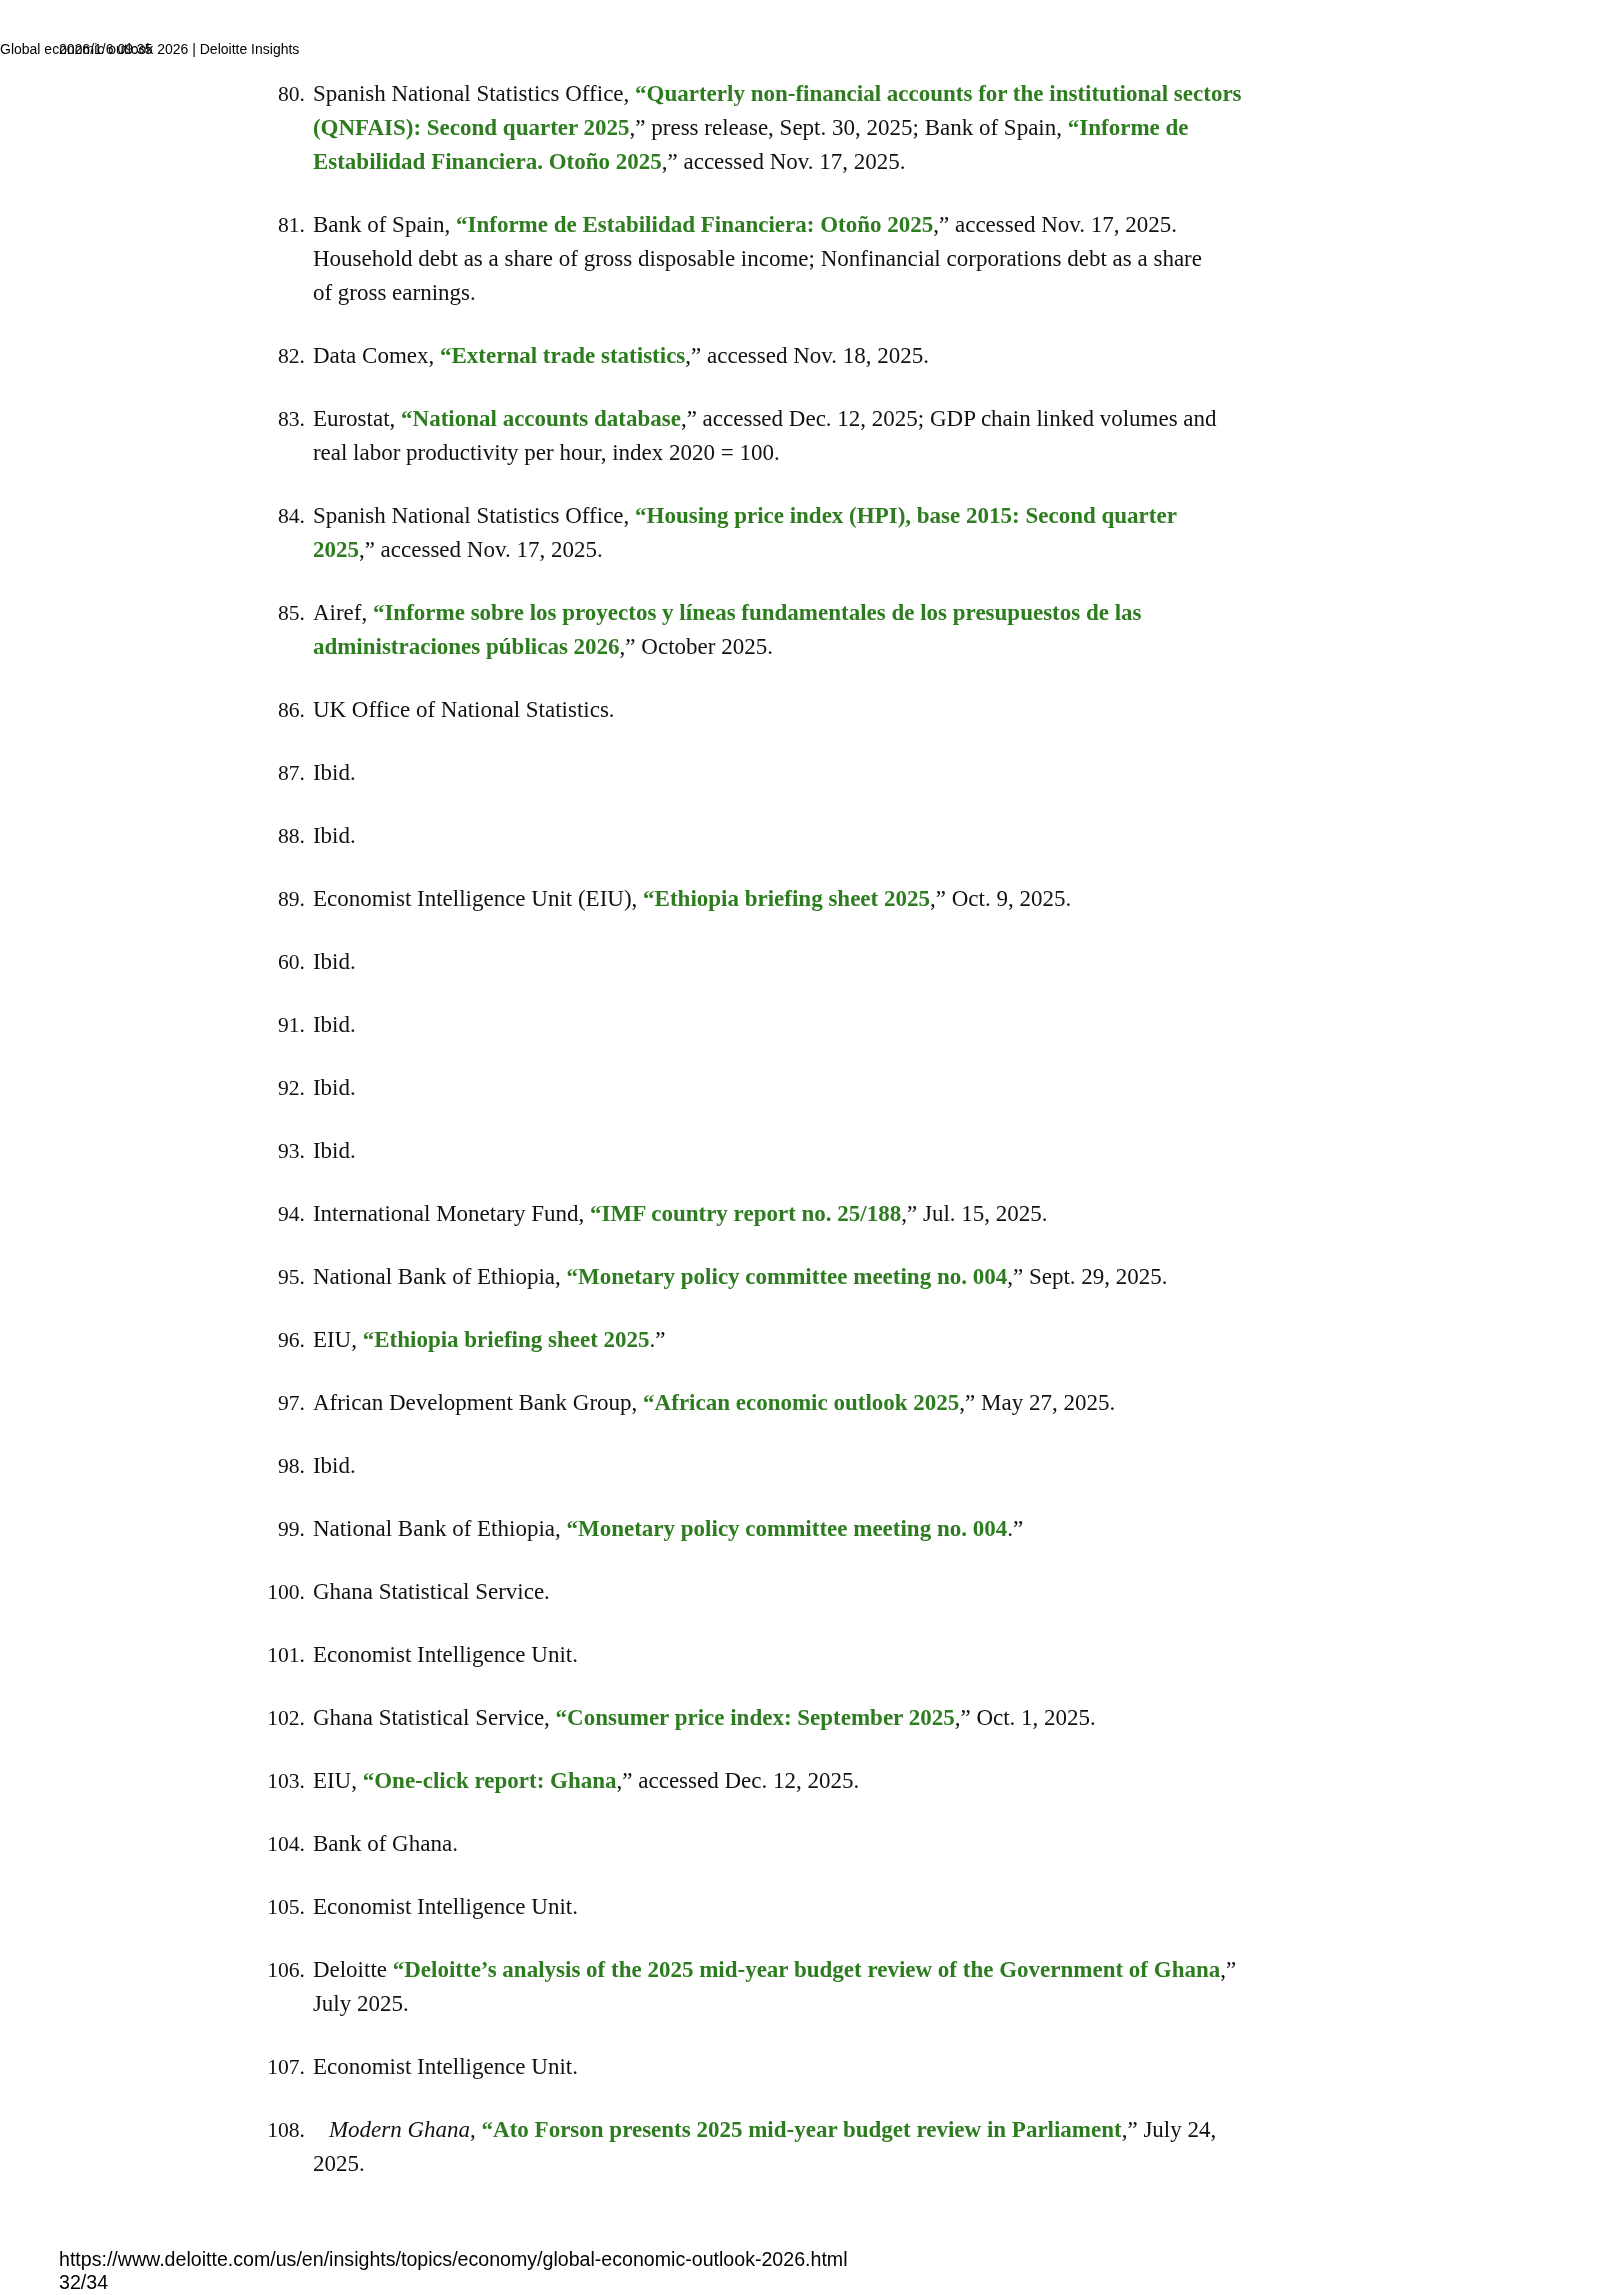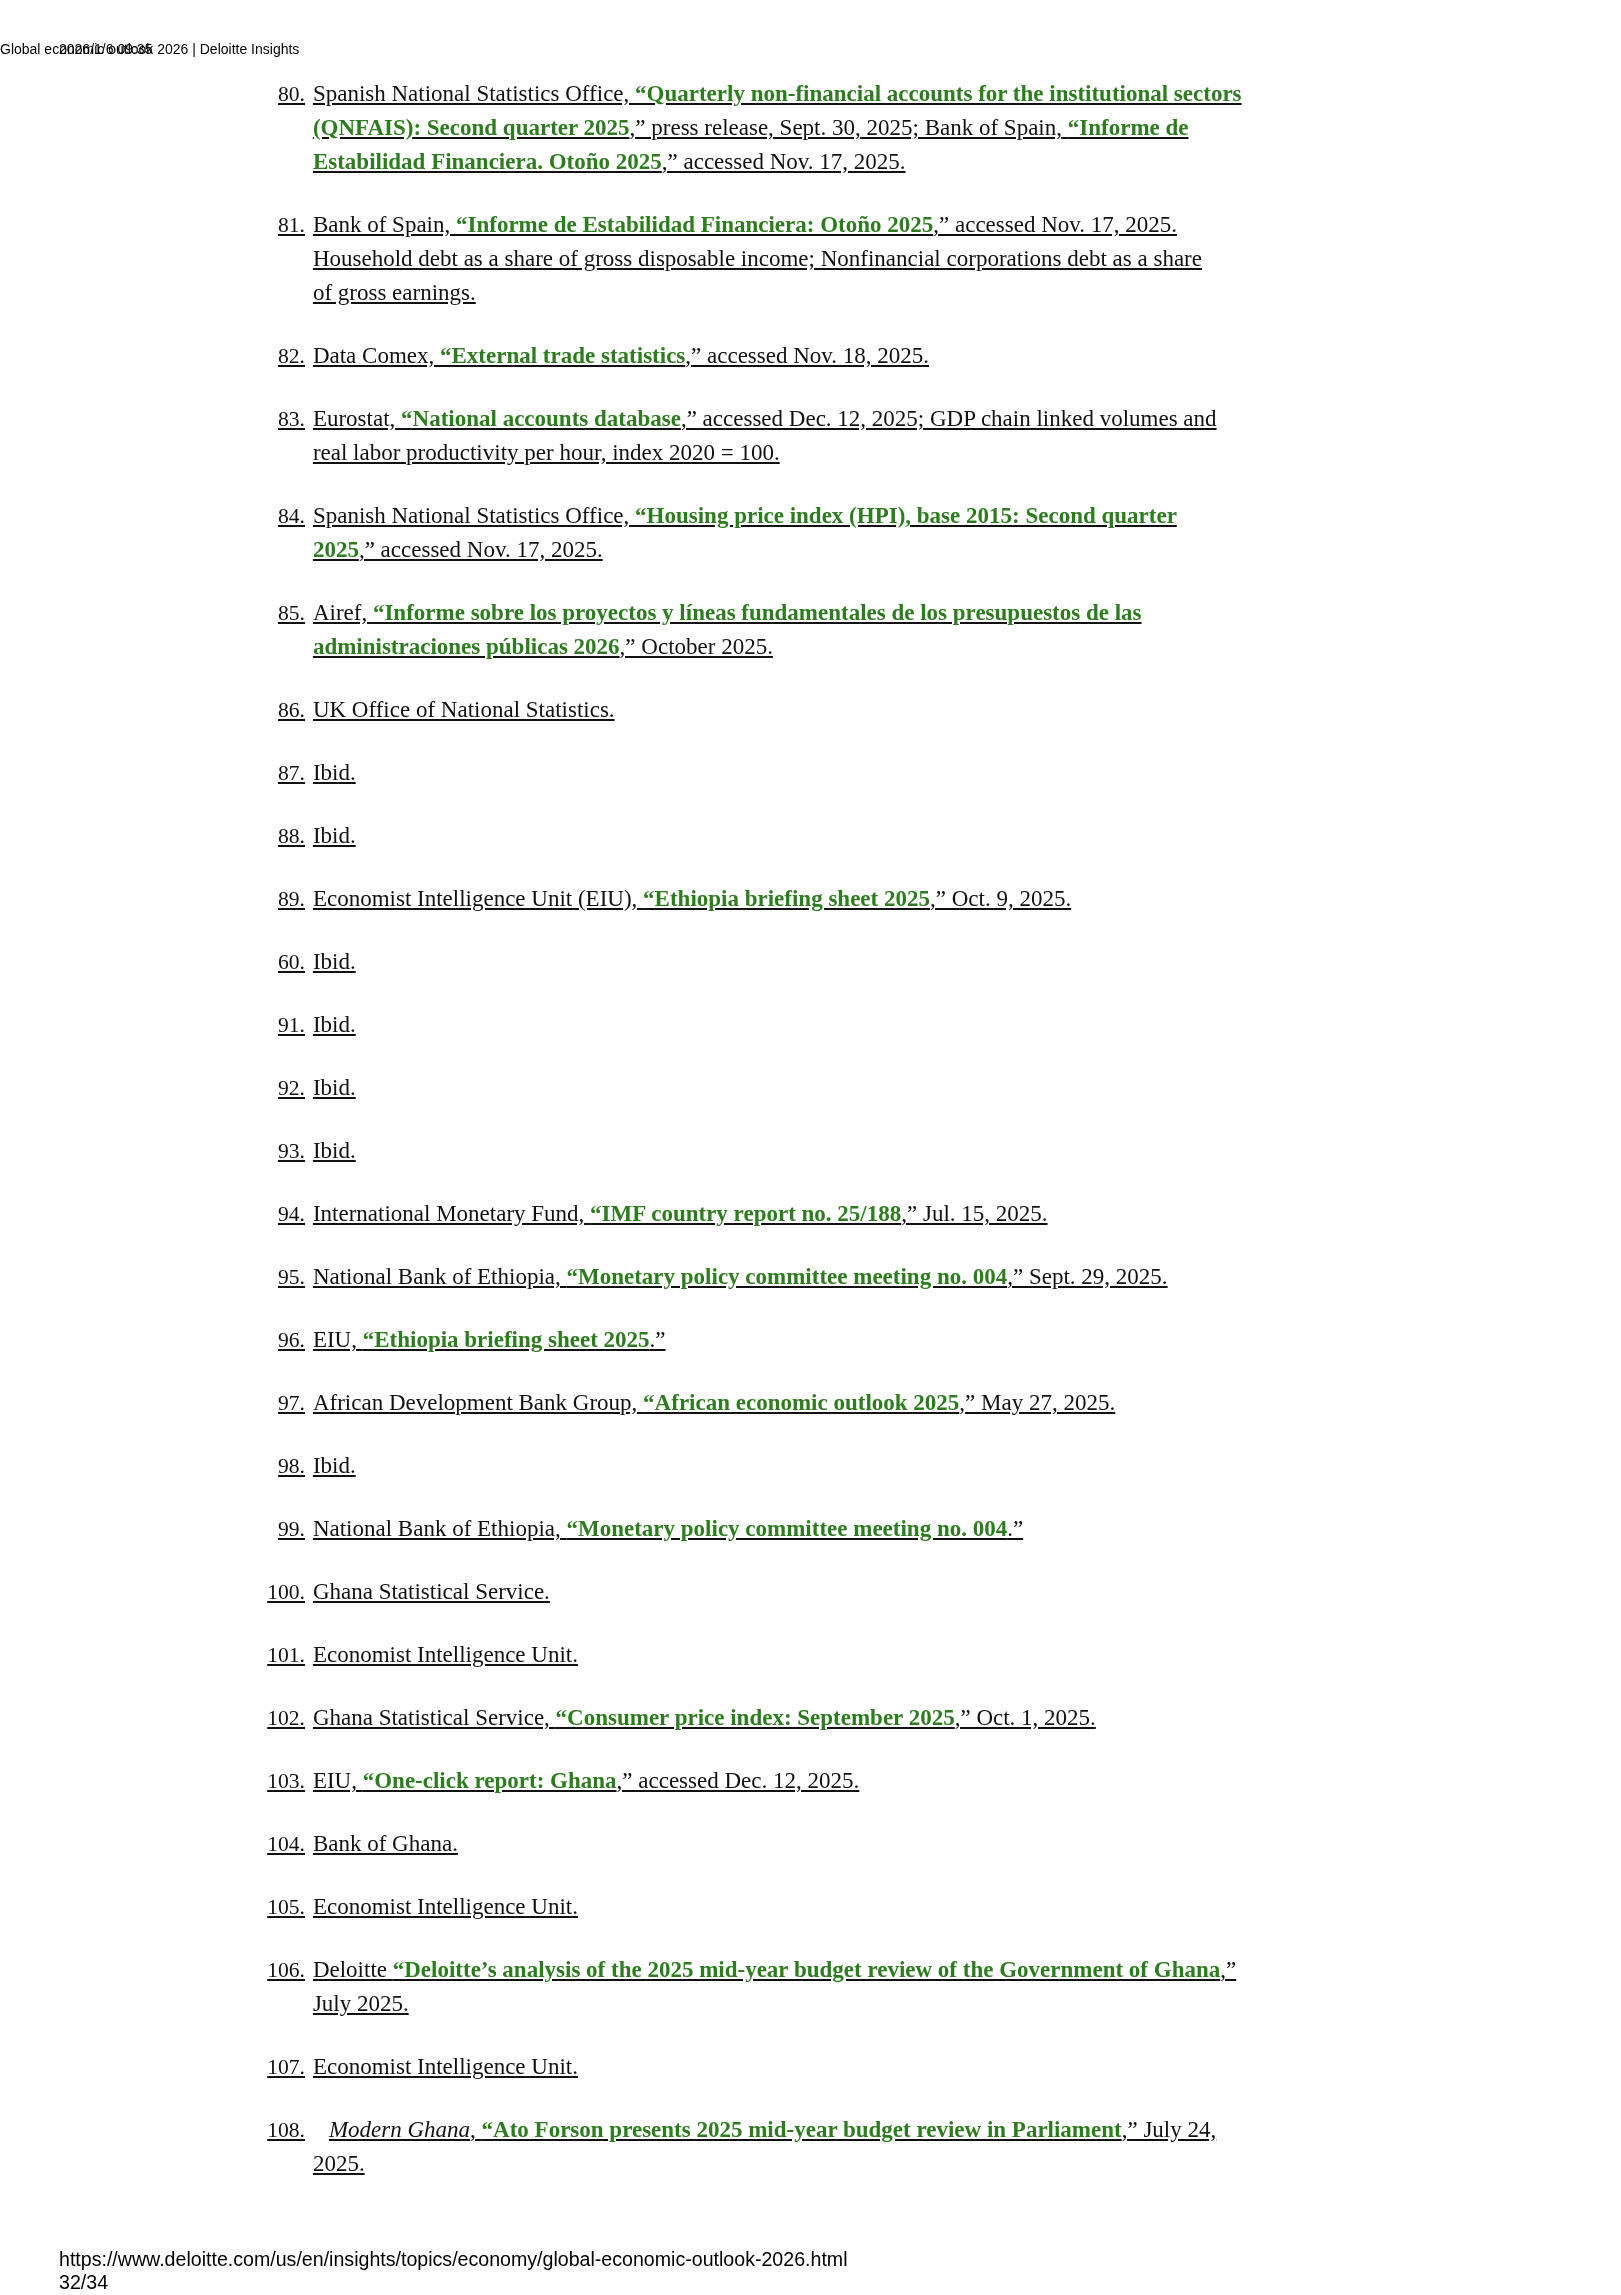"80." .list { text-decoration: underline -> none }
